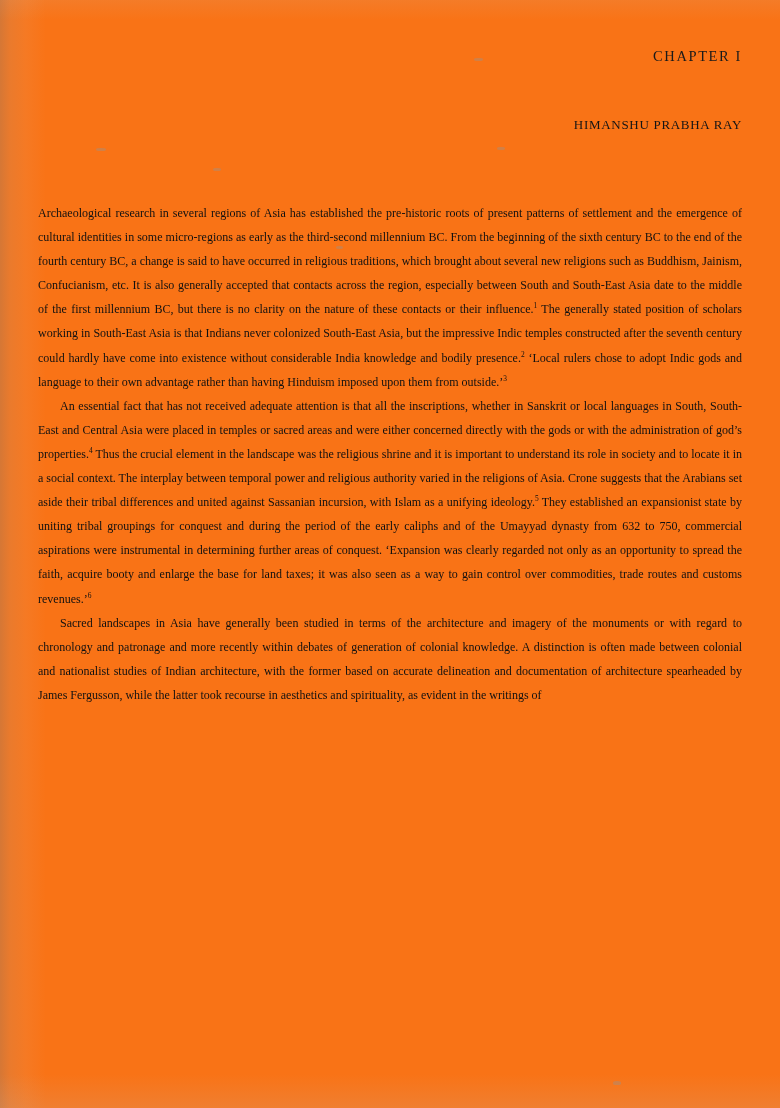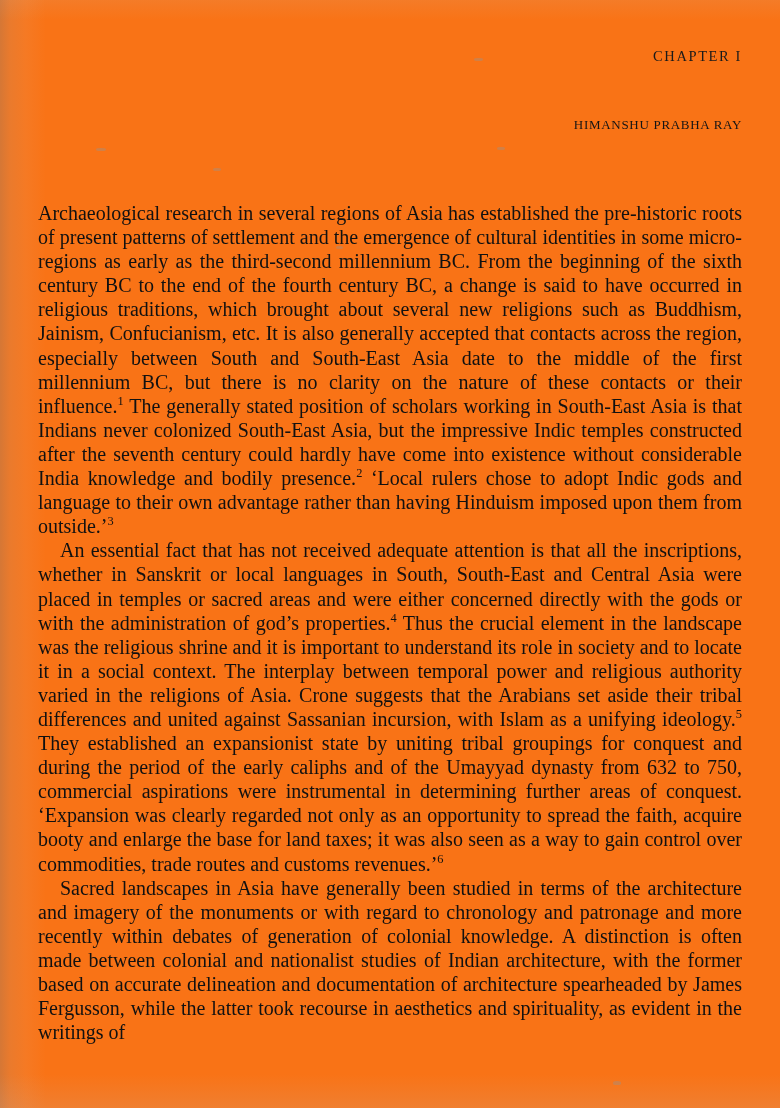"Archaeological research in several" .body-text { font-size: 20px -> 12px }
